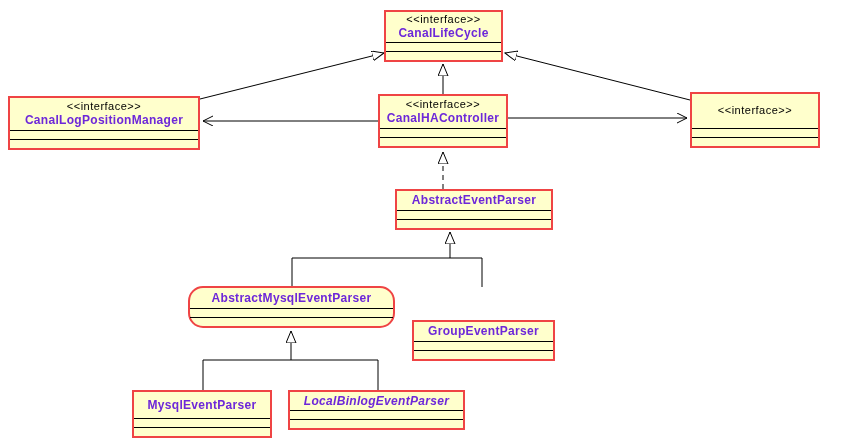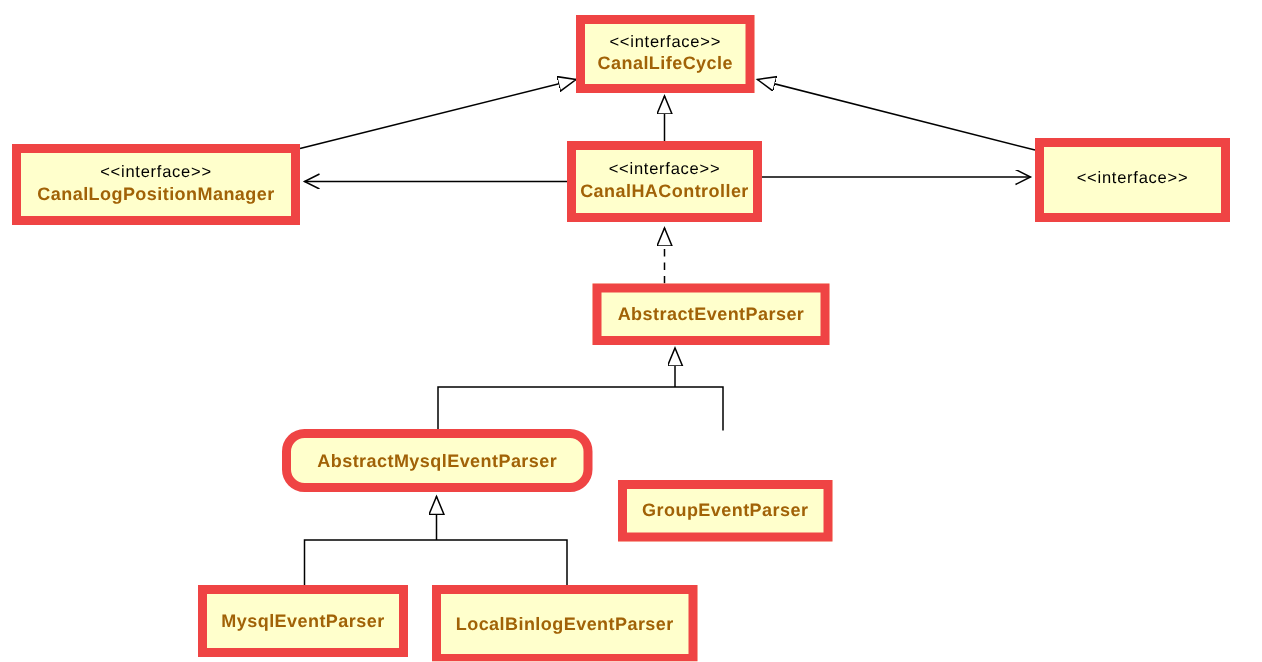"<<interface>>" .uml-class { border: 6px solid #ef4444 -> 2px solid #ef4444; flex-direction: row -> column }
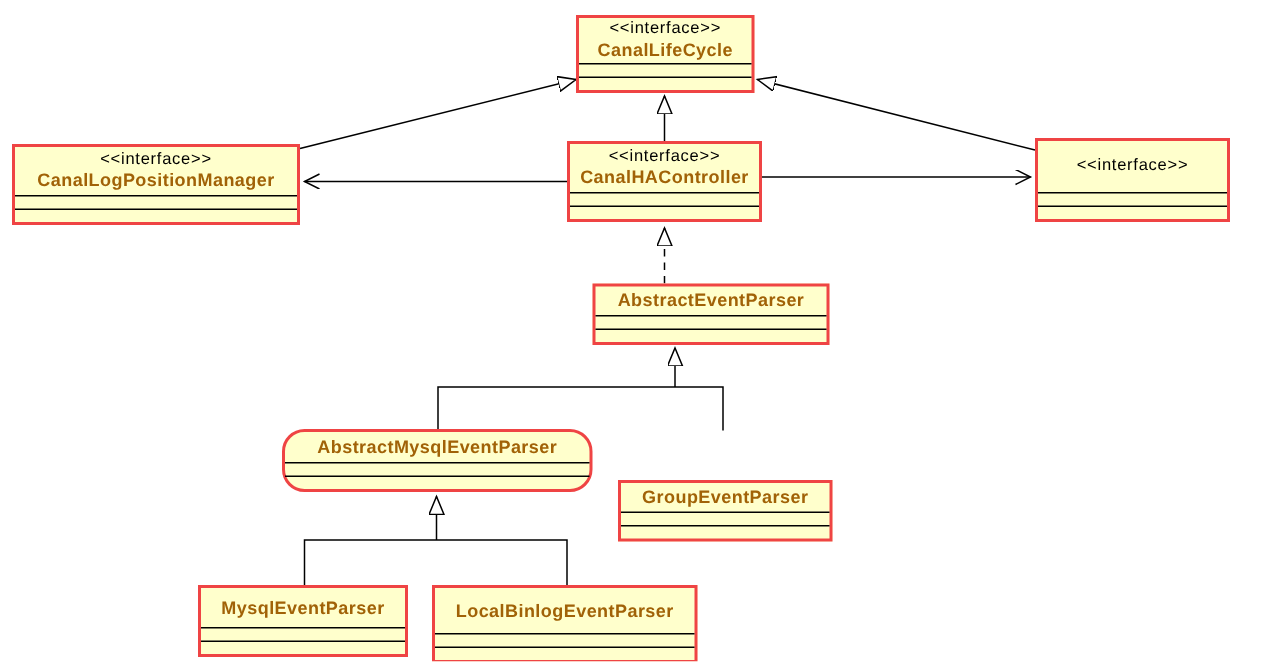"CanalLifeCycle" .uml-classname { color: #a16207 -> #6d28d9 }
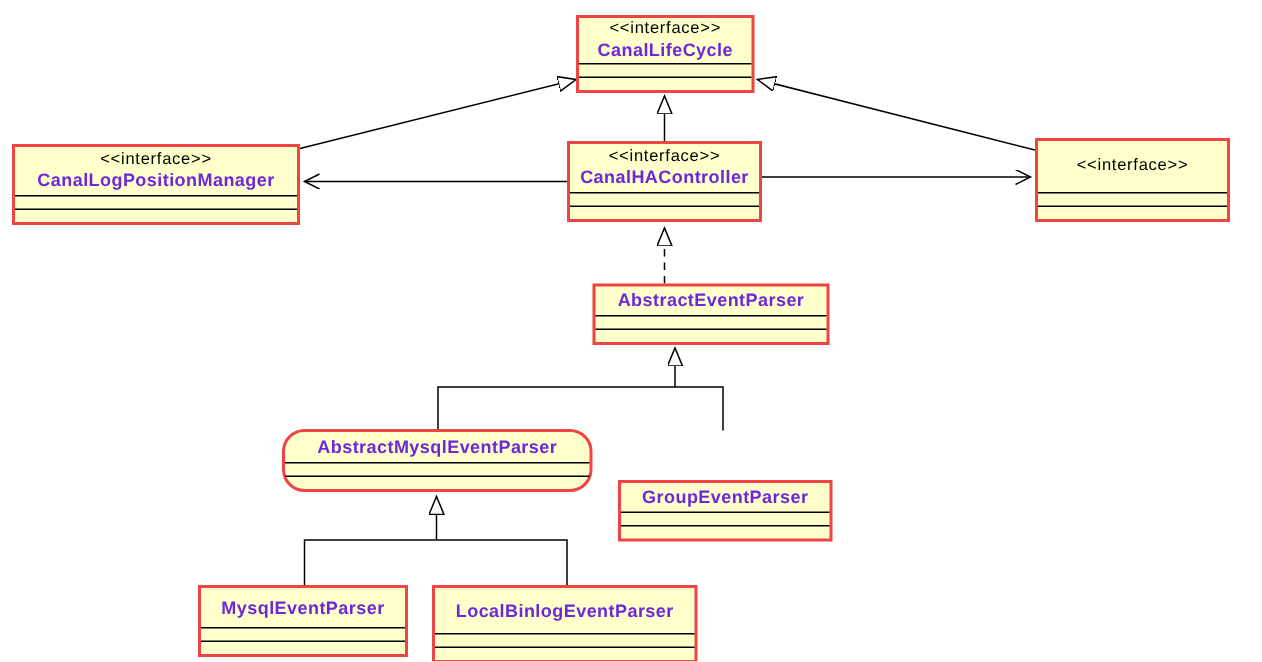"LocalBinlogEventParser" div.uml-class { font-style: none -> italic; height: 52px -> 40px }
